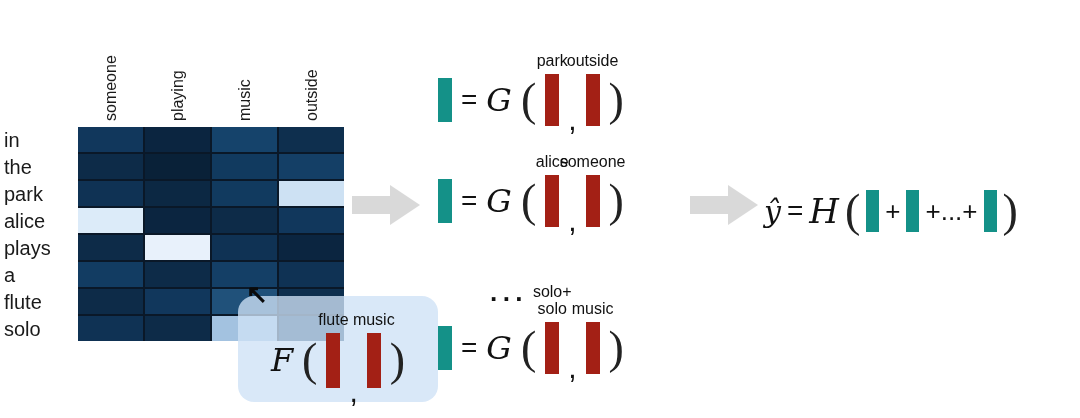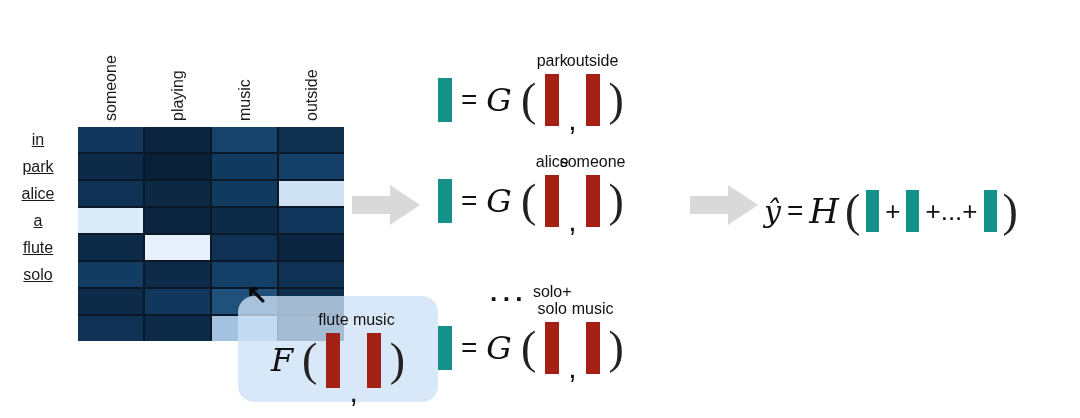"in" .row-labels { font-size: 16px -> 20px; text-align: center -> left; text-decoration: underline -> none }
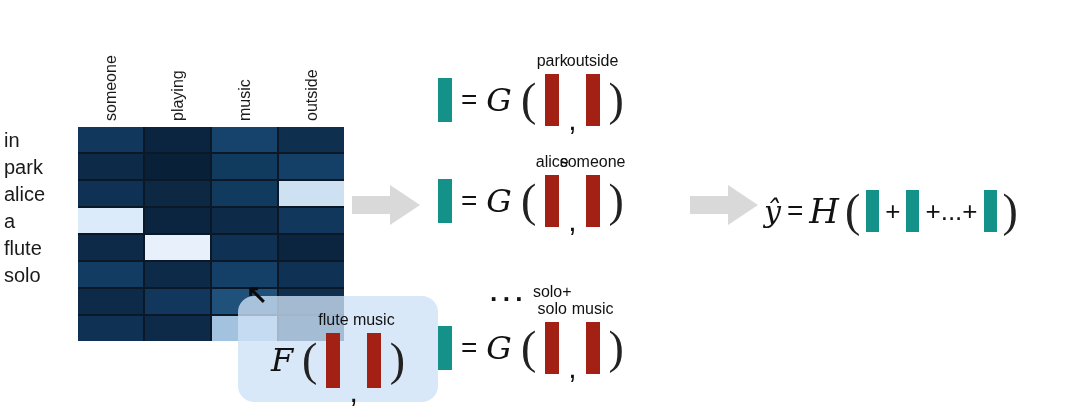"the" div.row-label { html: none -> <div>the</div> }
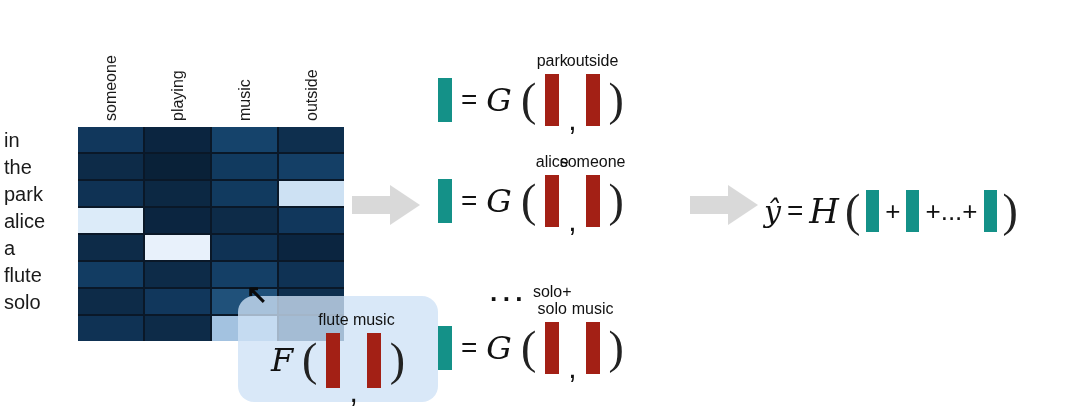"plays" div.row-label { html: none -> <div>plays</div> }
